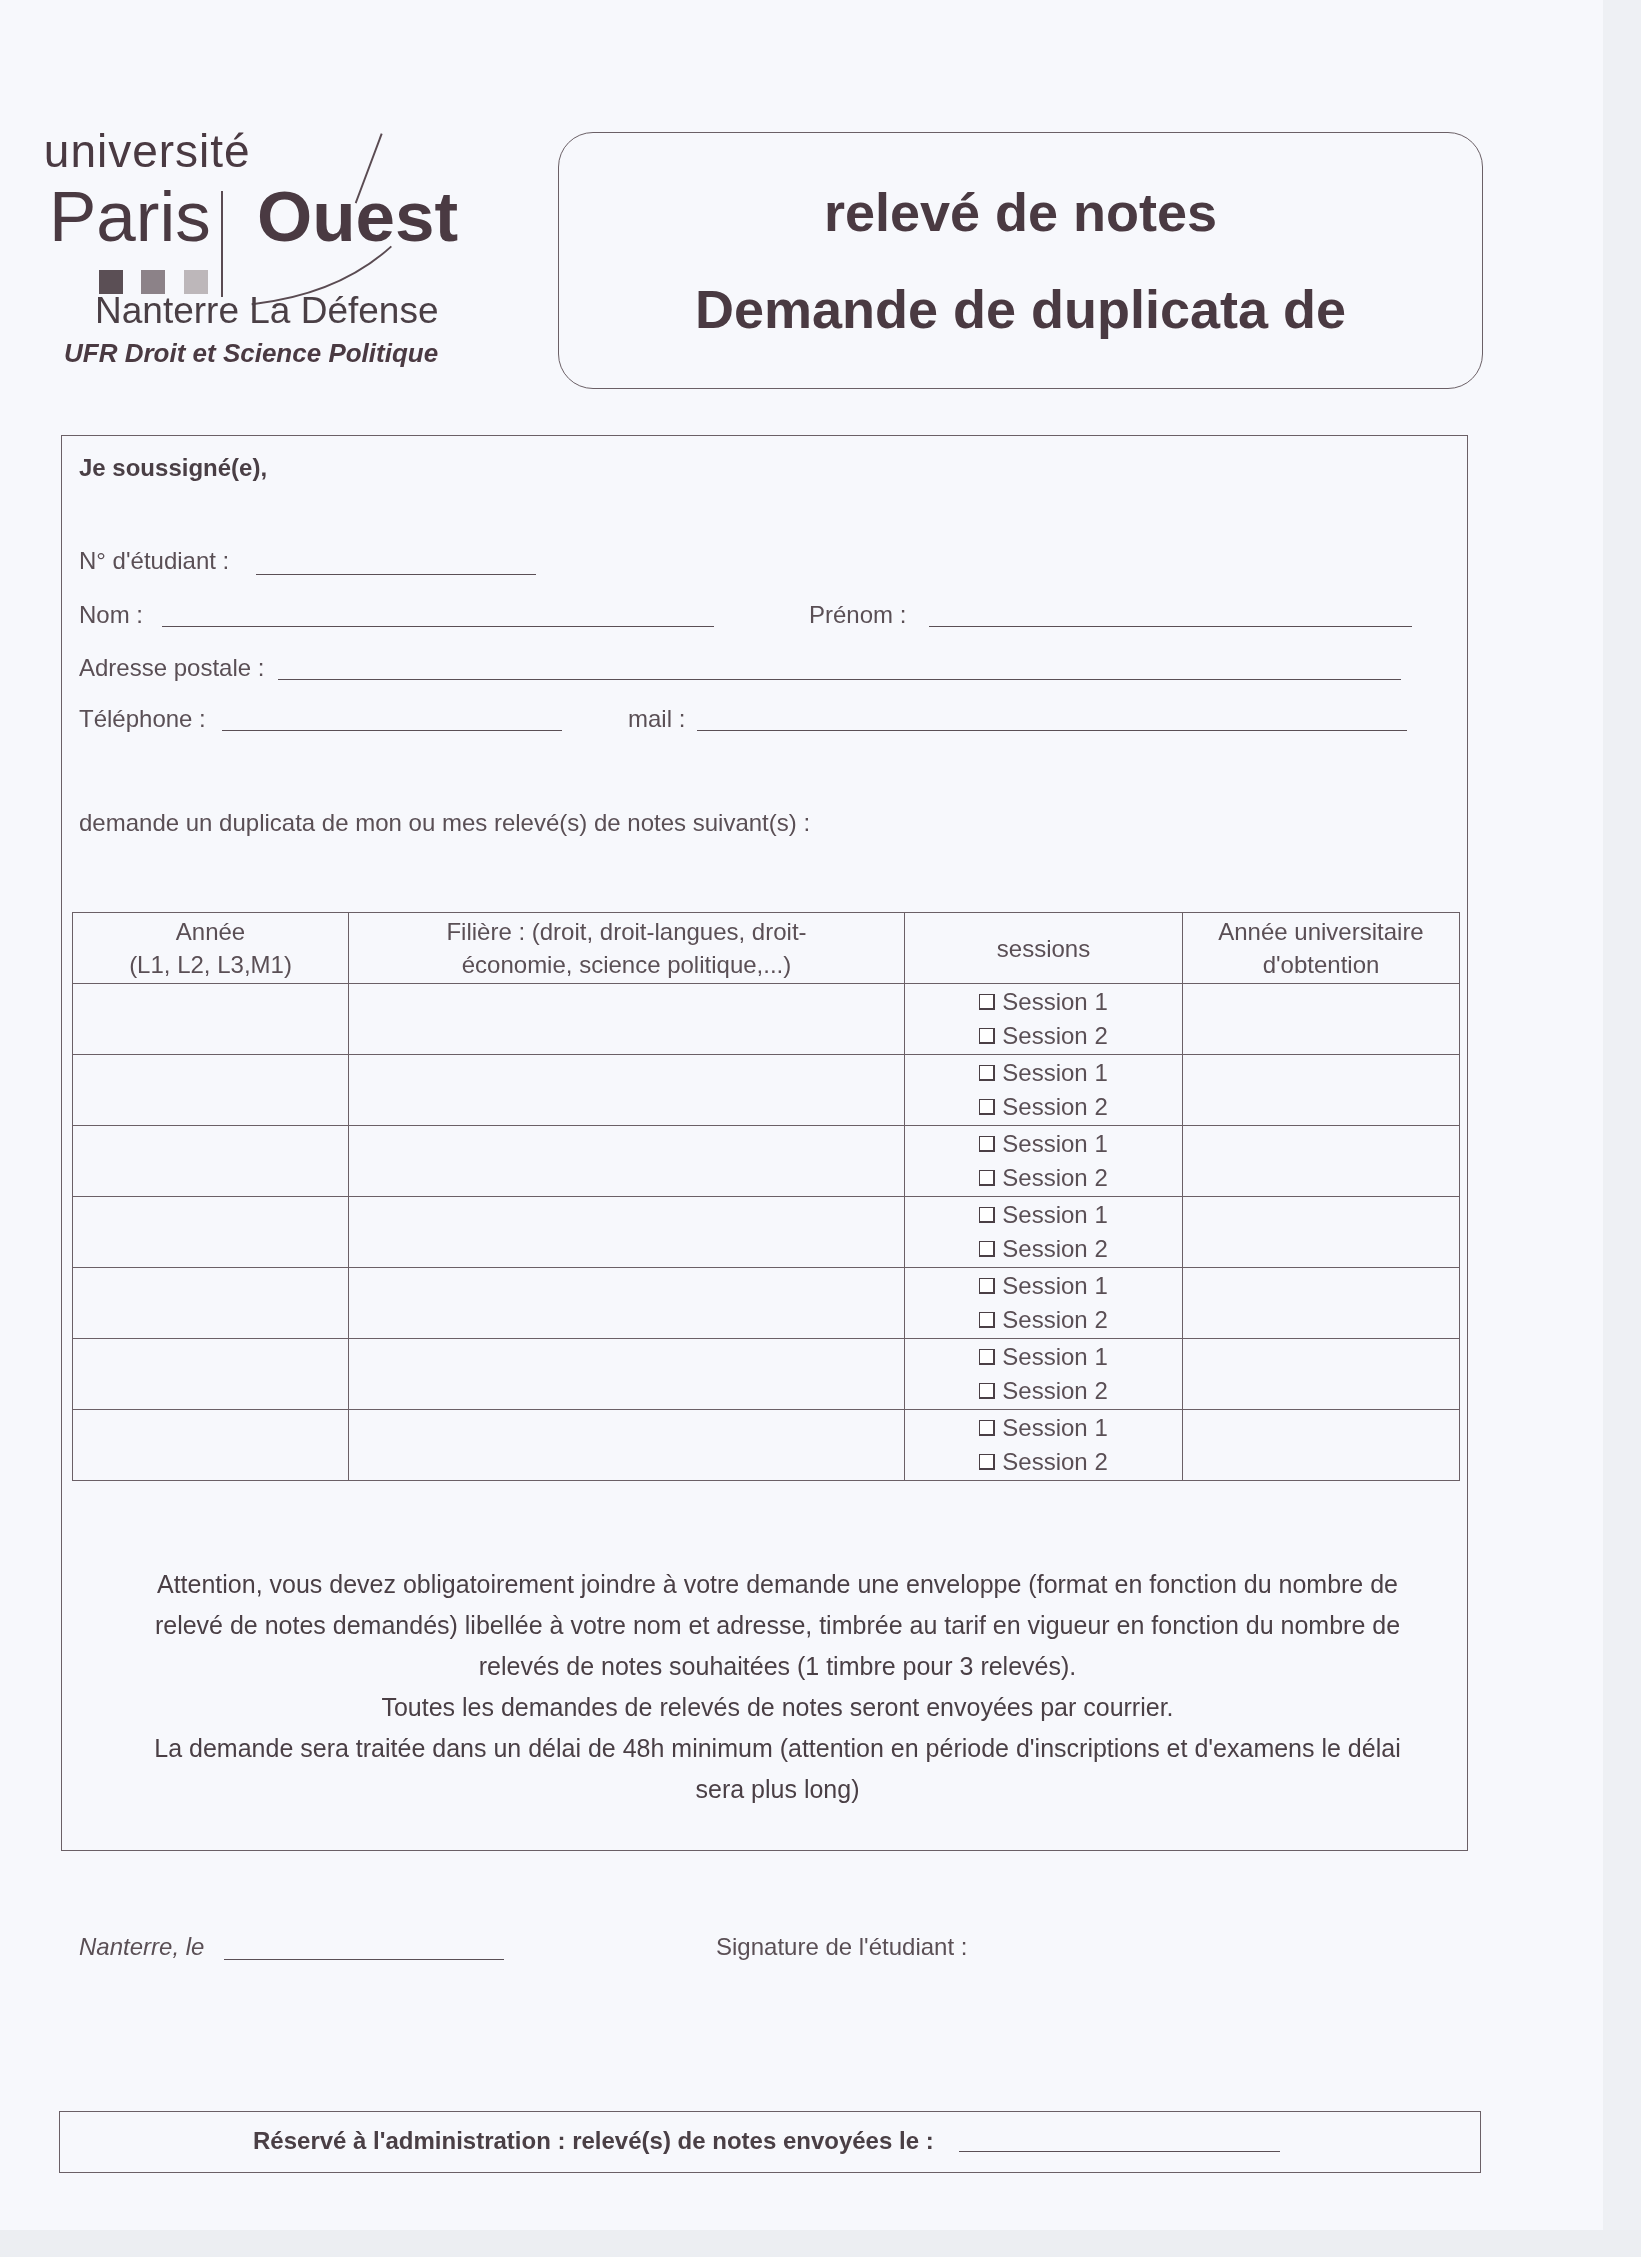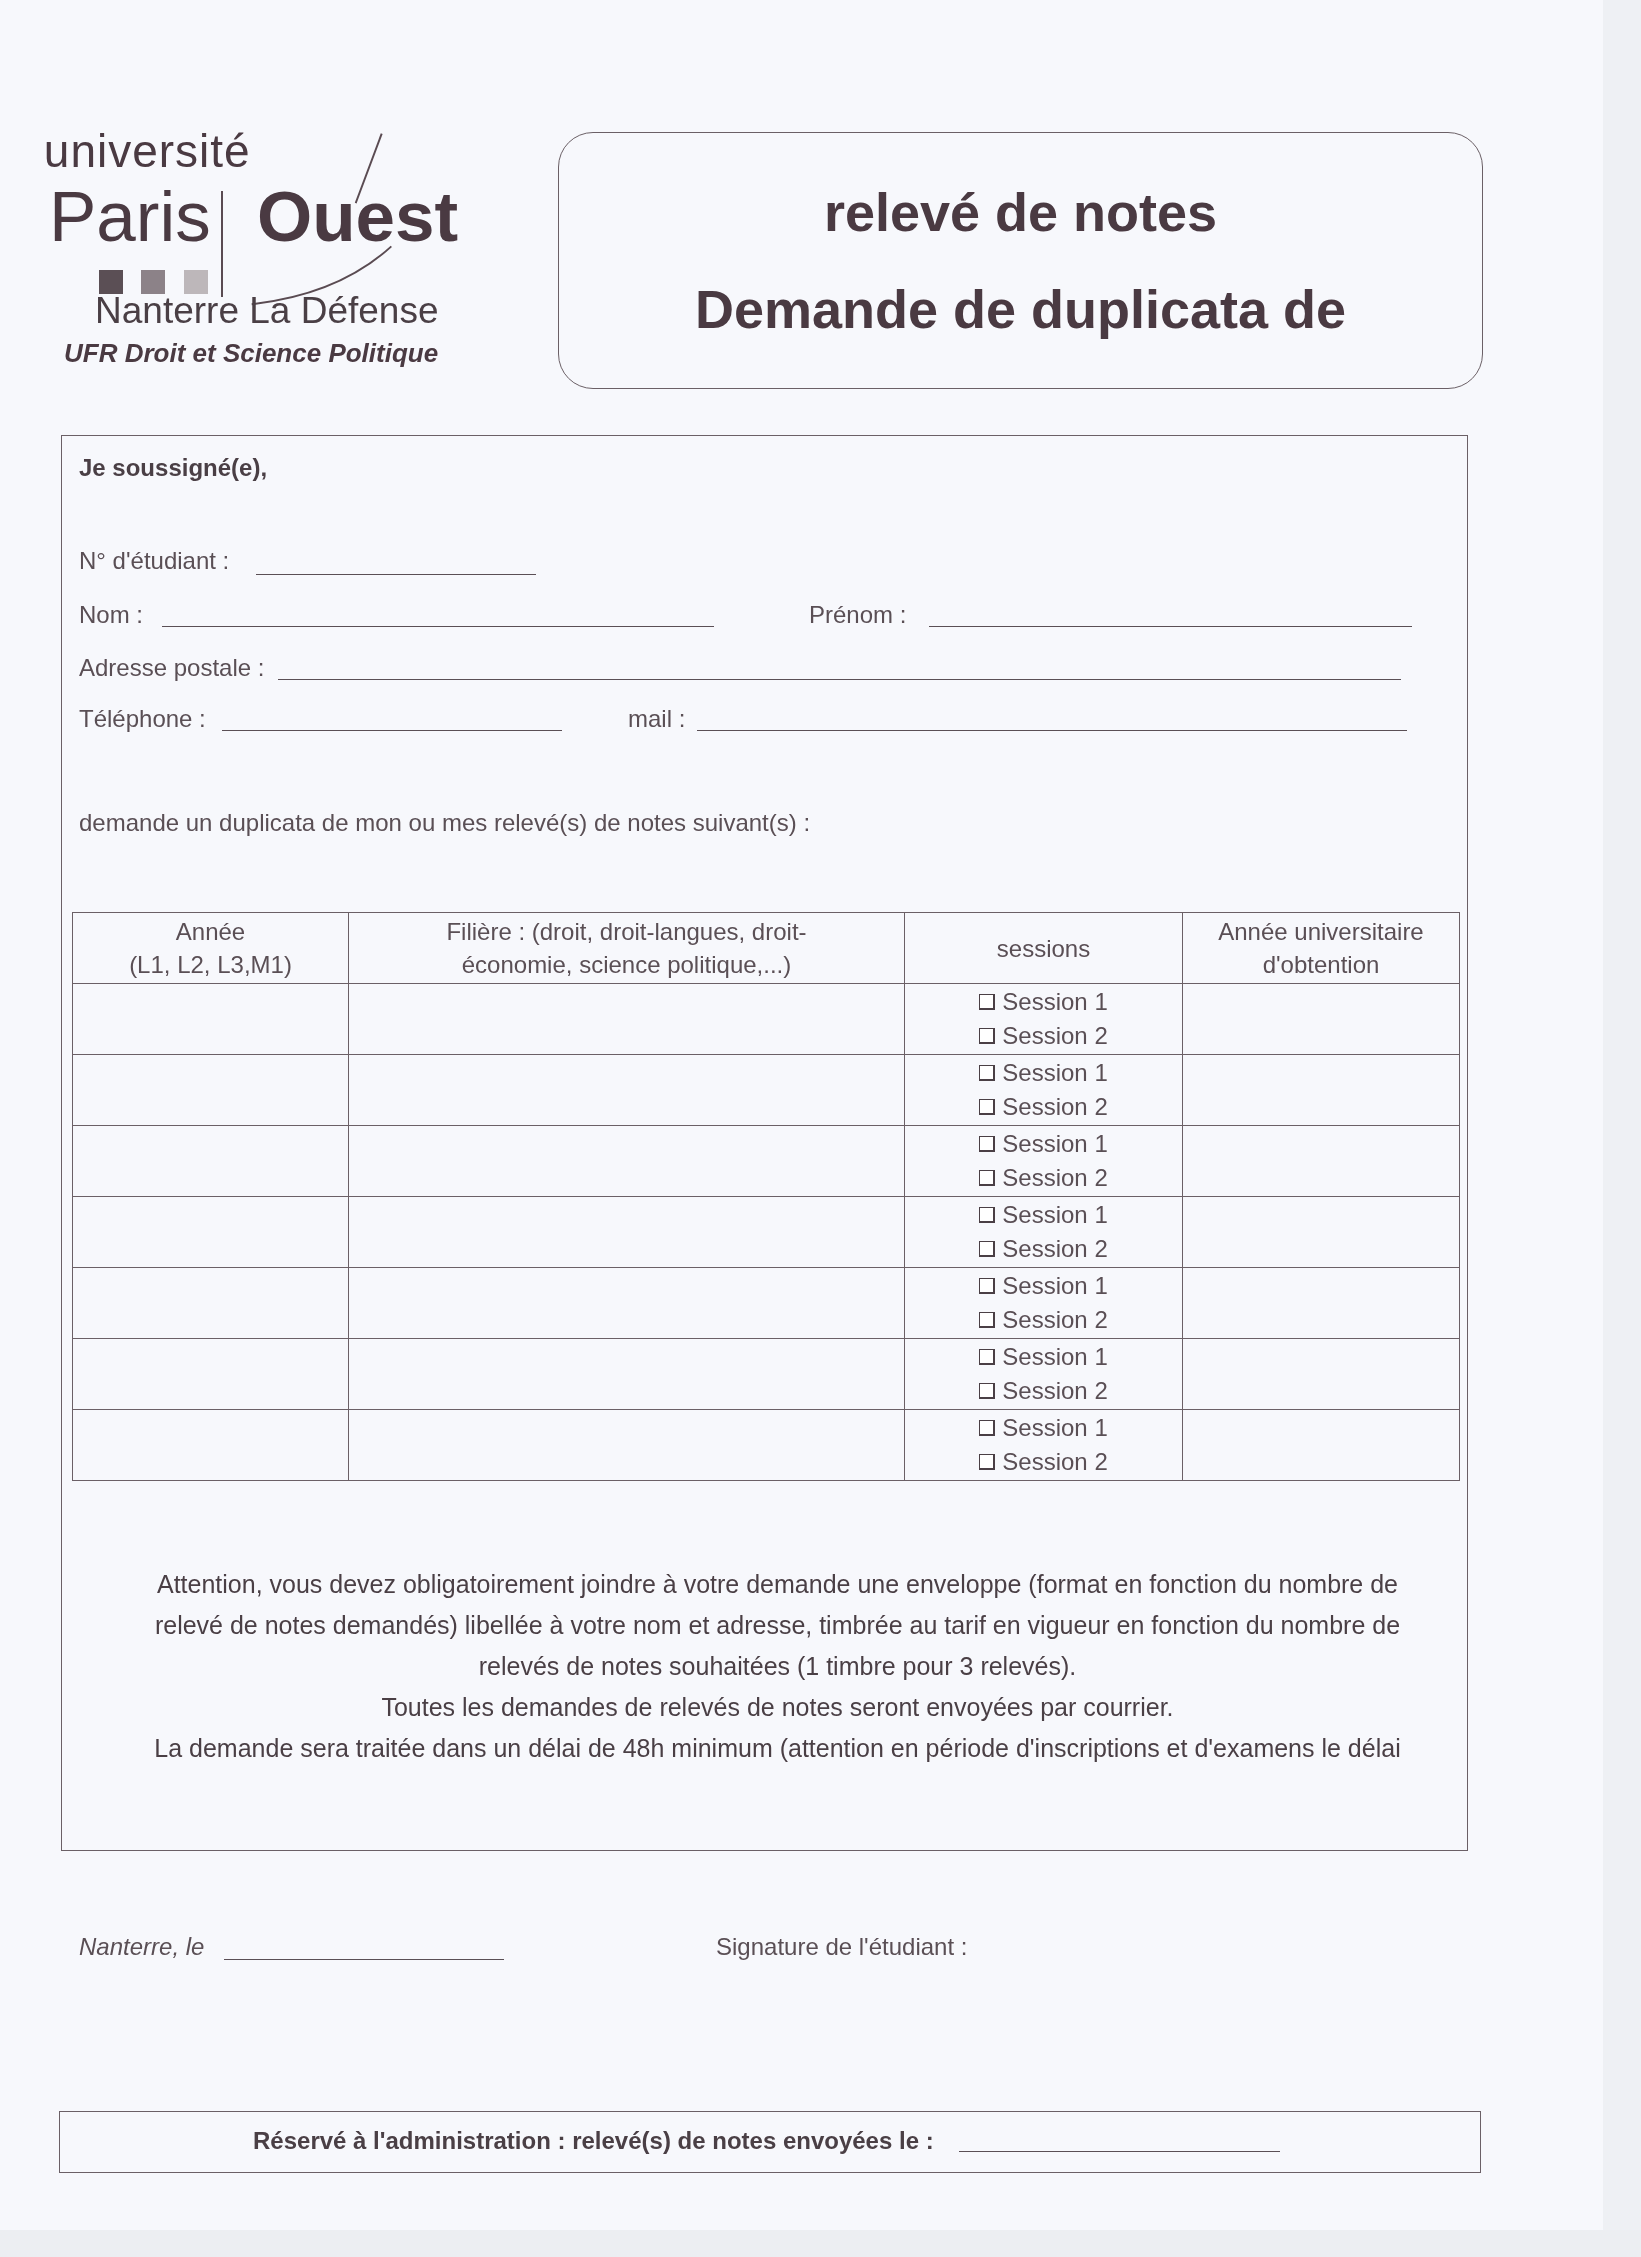"sera plus long)" div { html: none -> <div>sera plus long)</div> }
